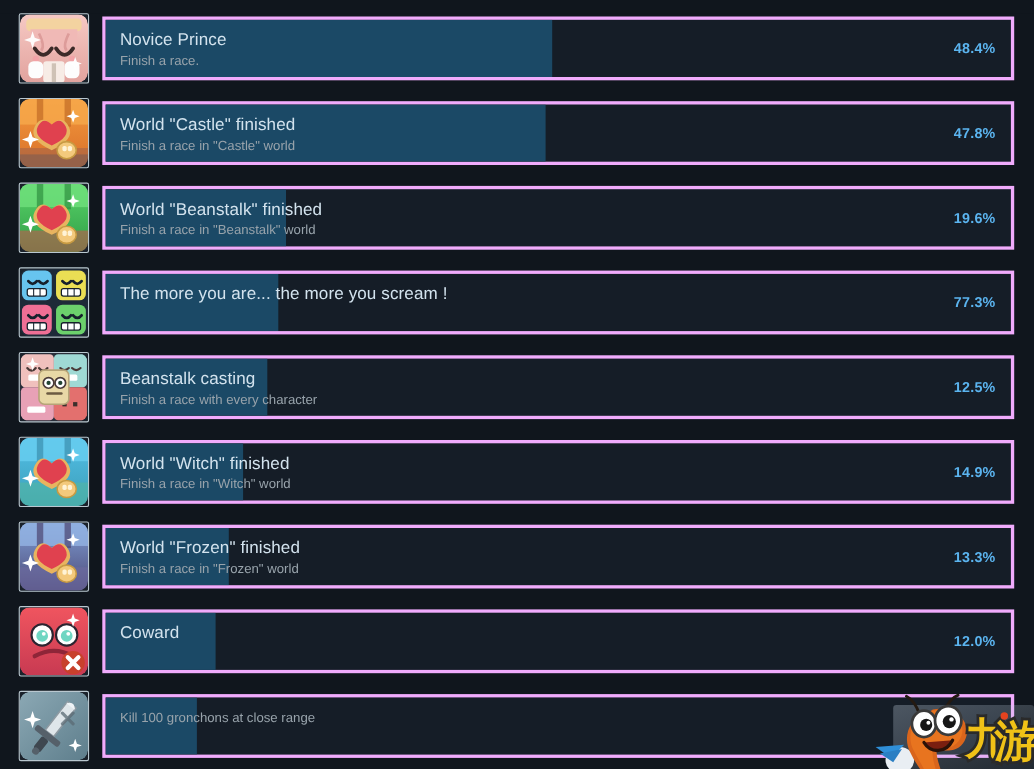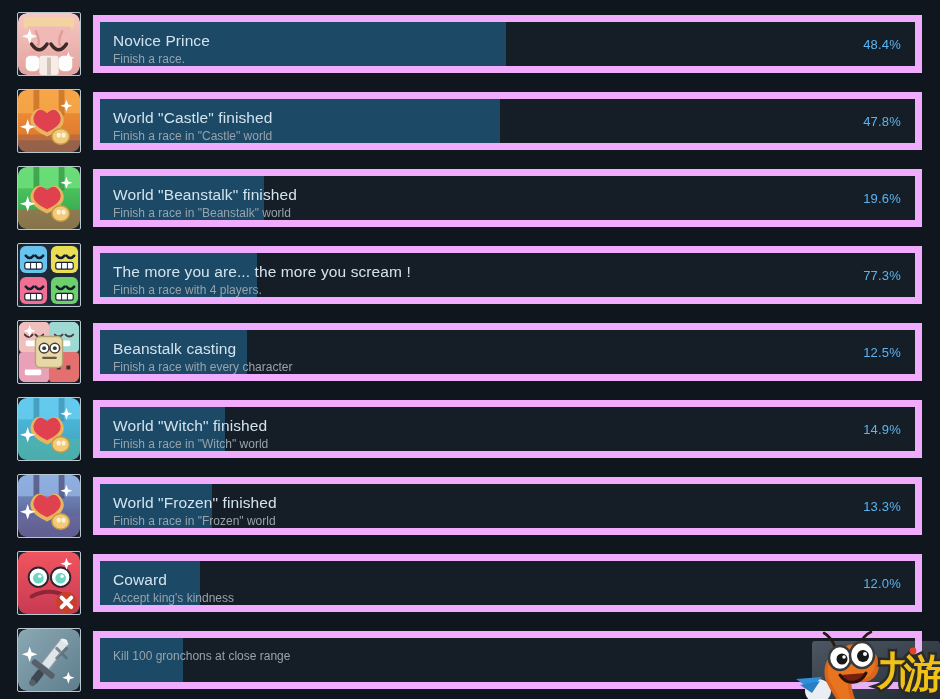"Novice Prince" .ach-bar { border: 7px solid #f0abfc -> 3px solid #f0abfc }
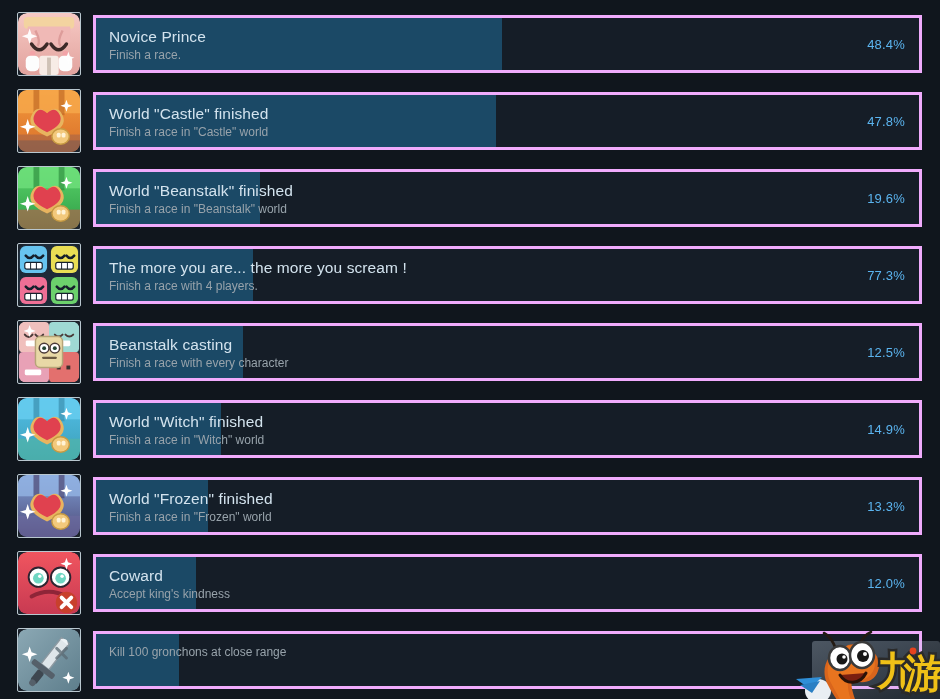"48.4%" .ach-pct { font-weight: normal -> bold }
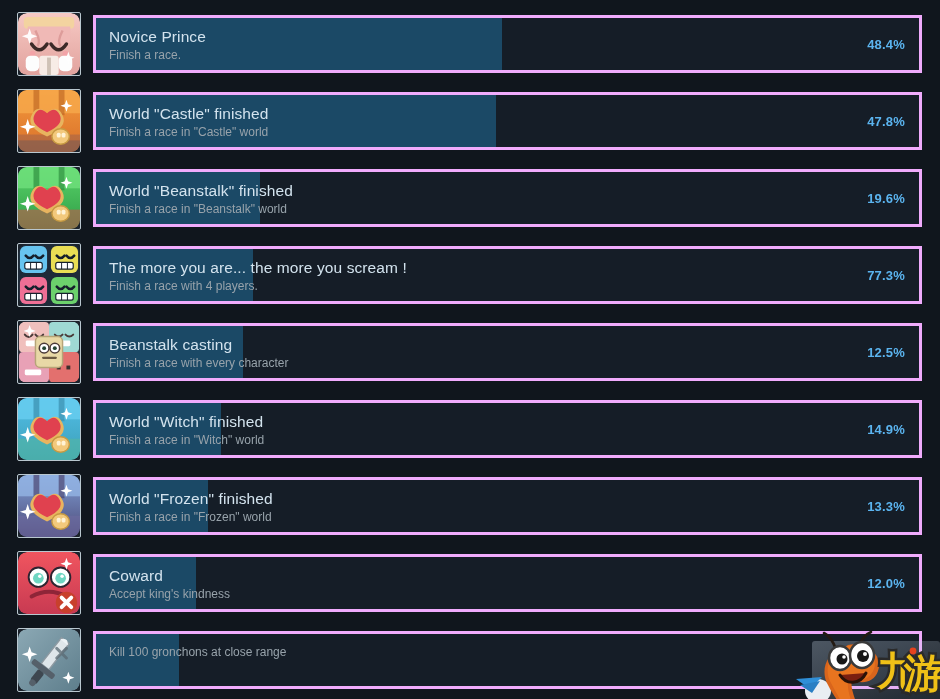"Finish a race with 4" div.ach-desc { html: <div>Finish a race with 4 players.</div> -> none }
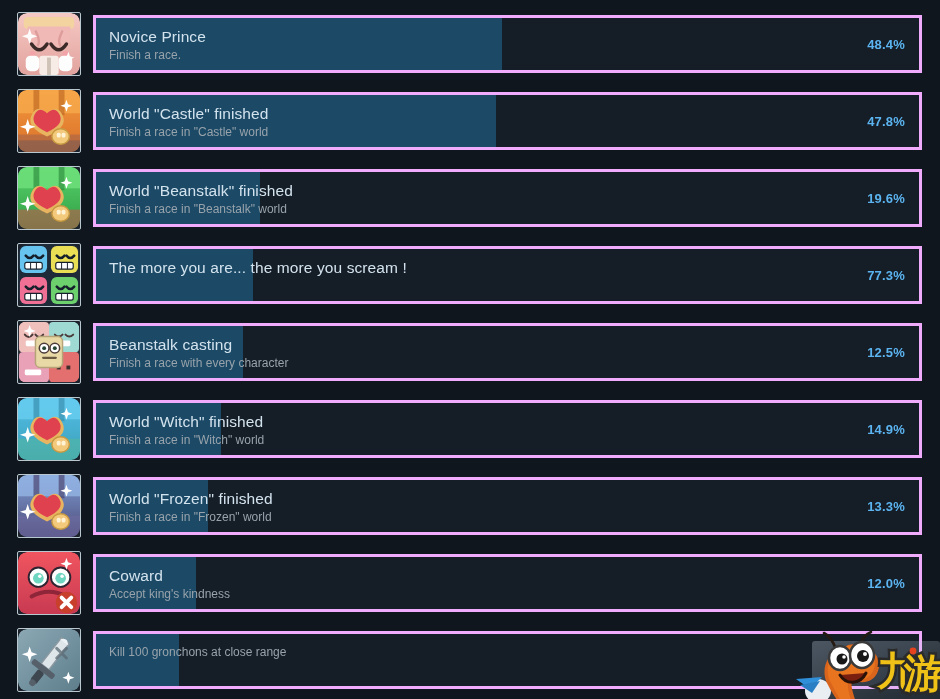"Accept king's kindness" div.ach-desc { html: <div>Accept king's kindness</div> -> none }
